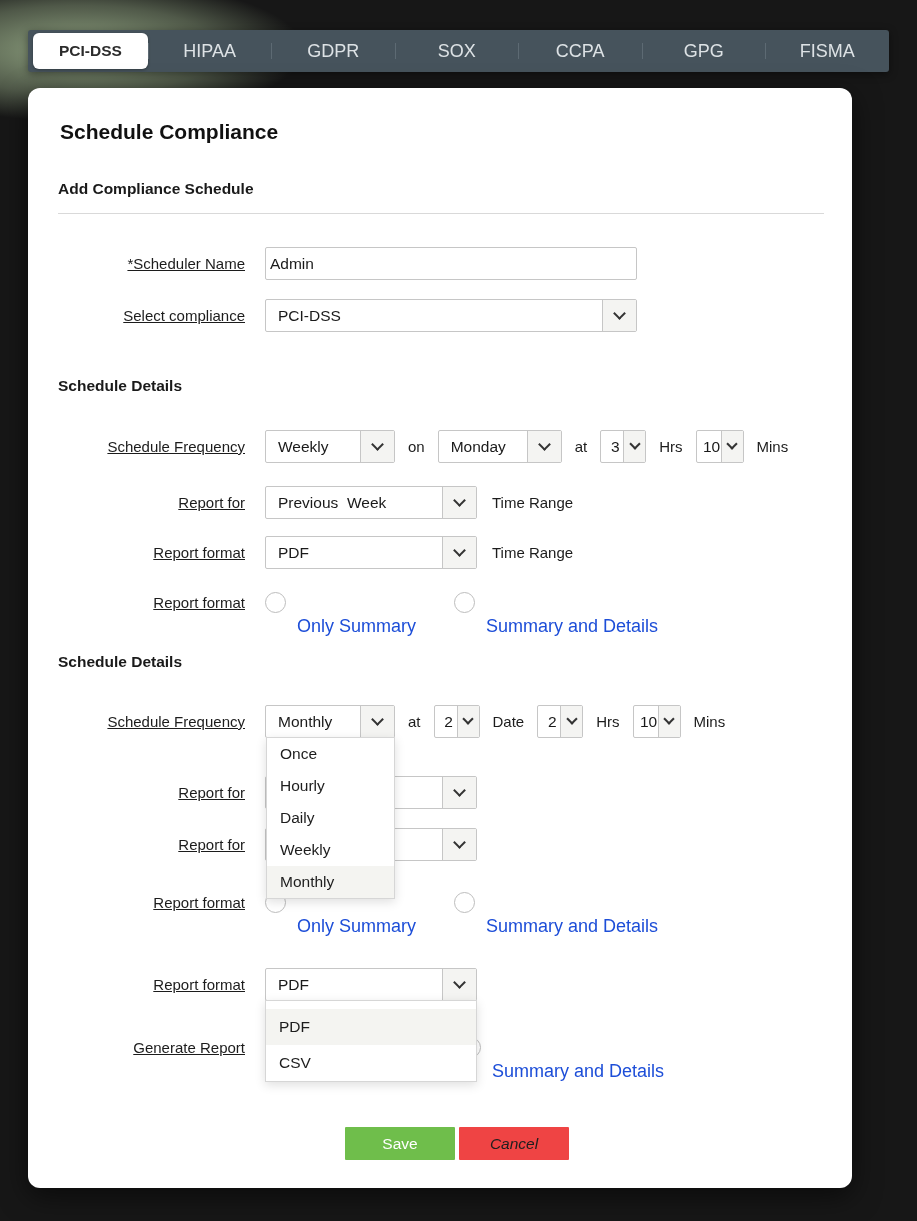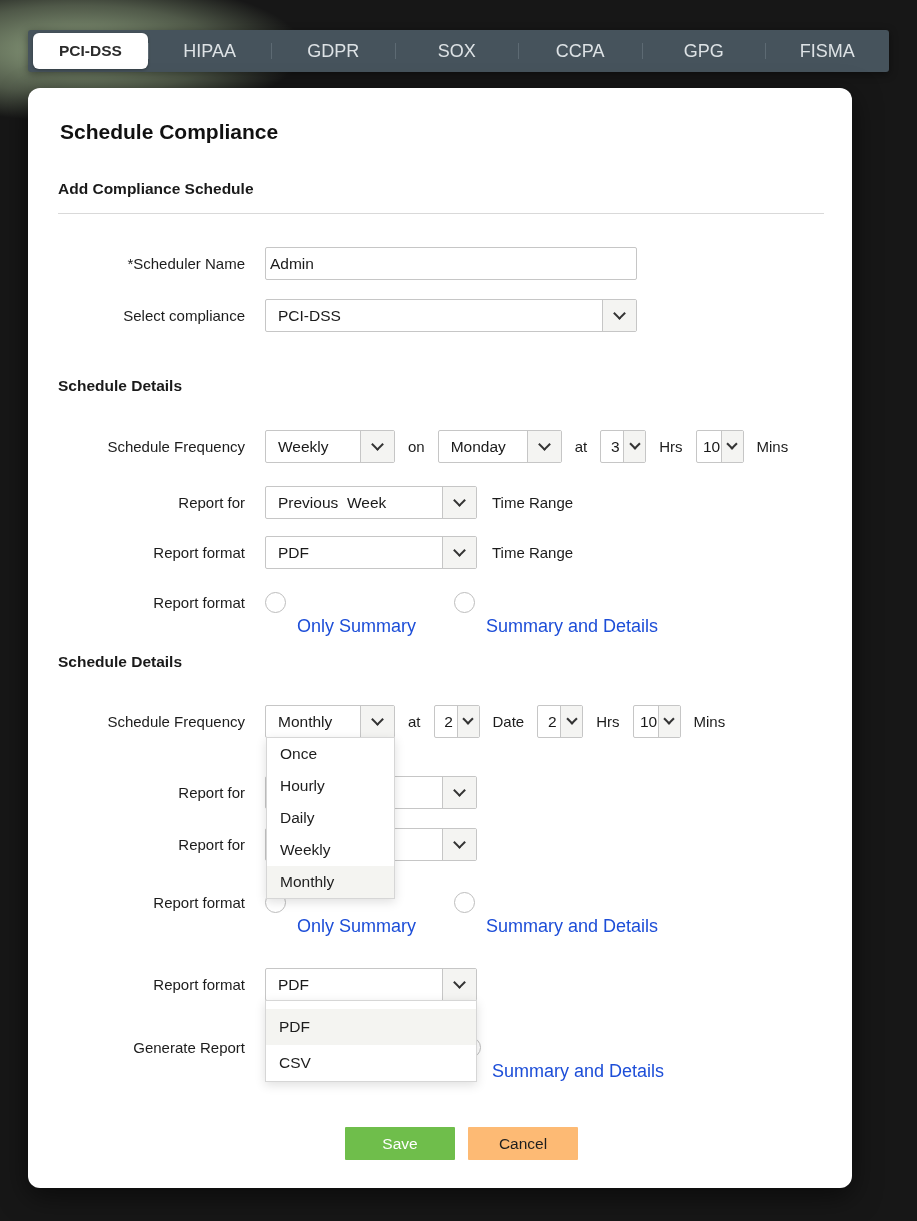"*Scheduler Name" .lbl { text-decoration: none -> underline }
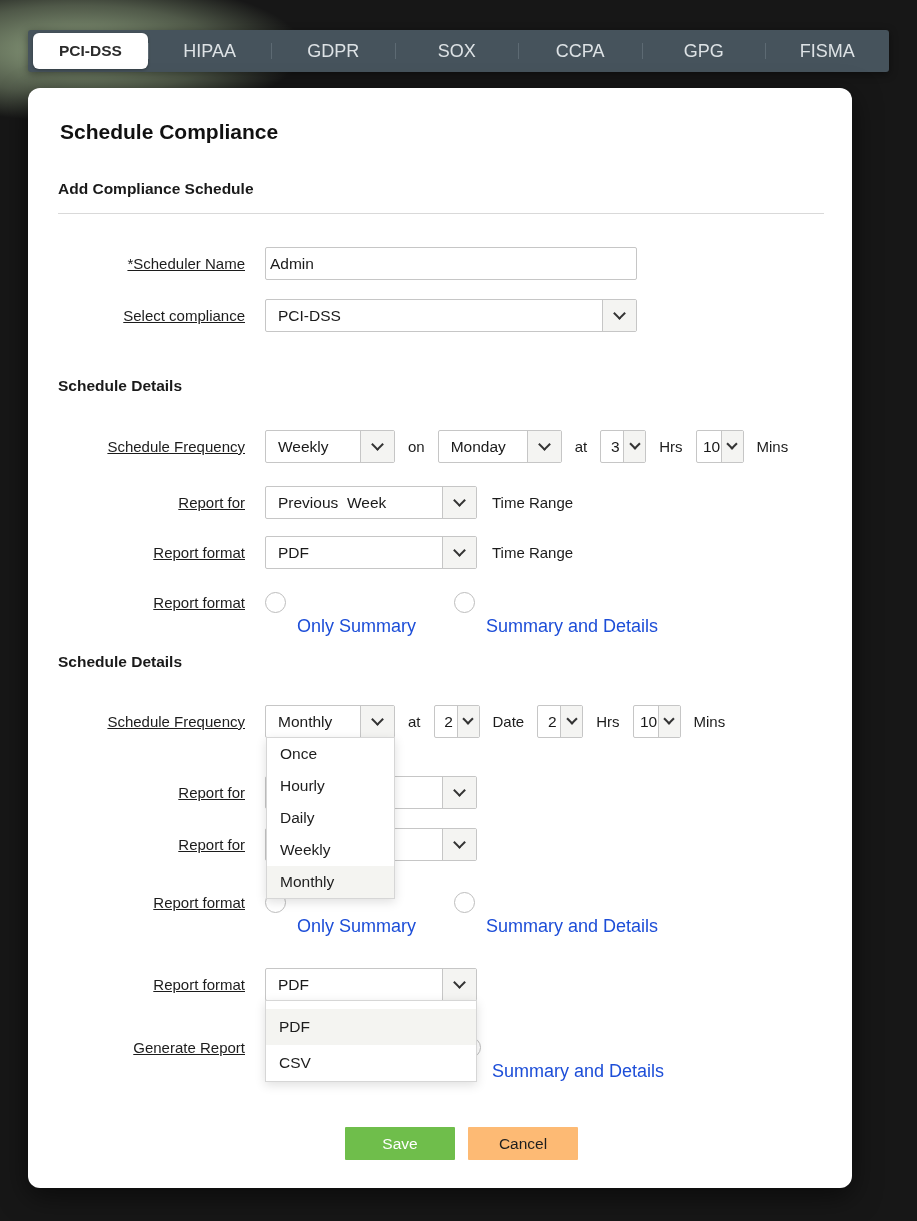"Cancel" .btn-cancel { background: #fdba74 -> #ef4444; font-style: none -> italic; margin-left: 13px -> 4px }
